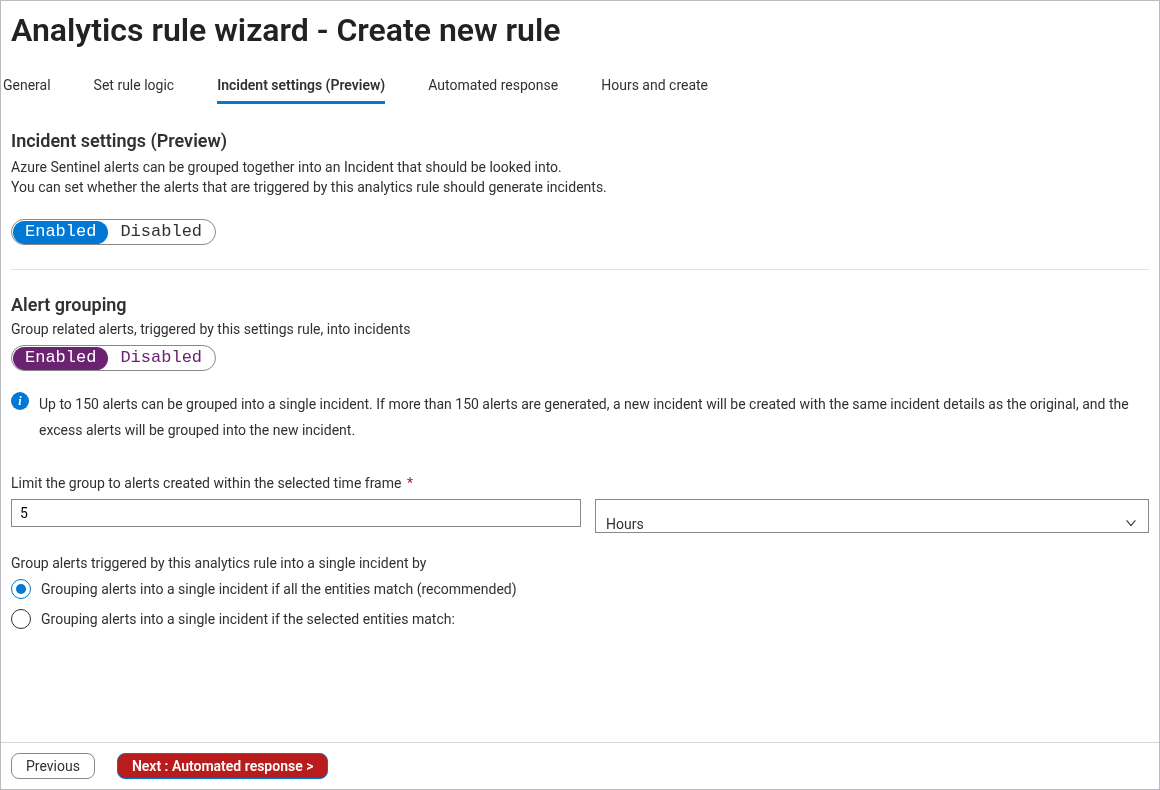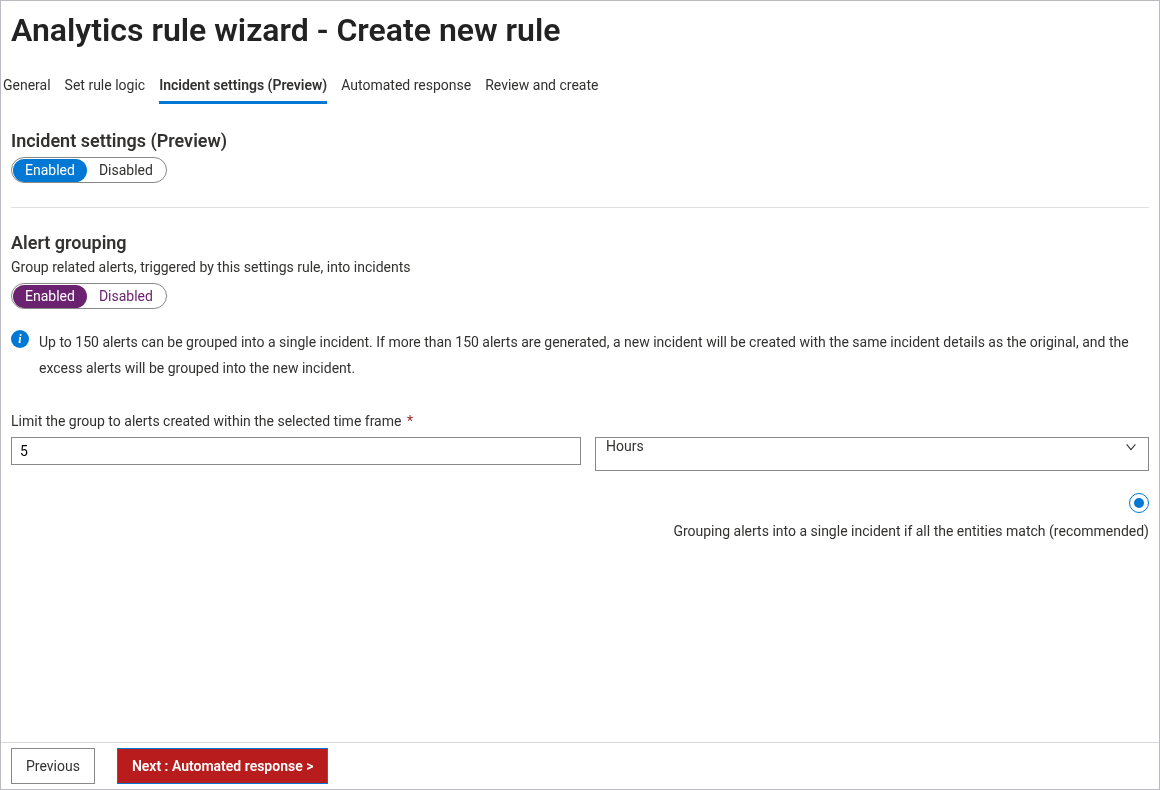"General" .tabs { gap: 14px -> 43px }
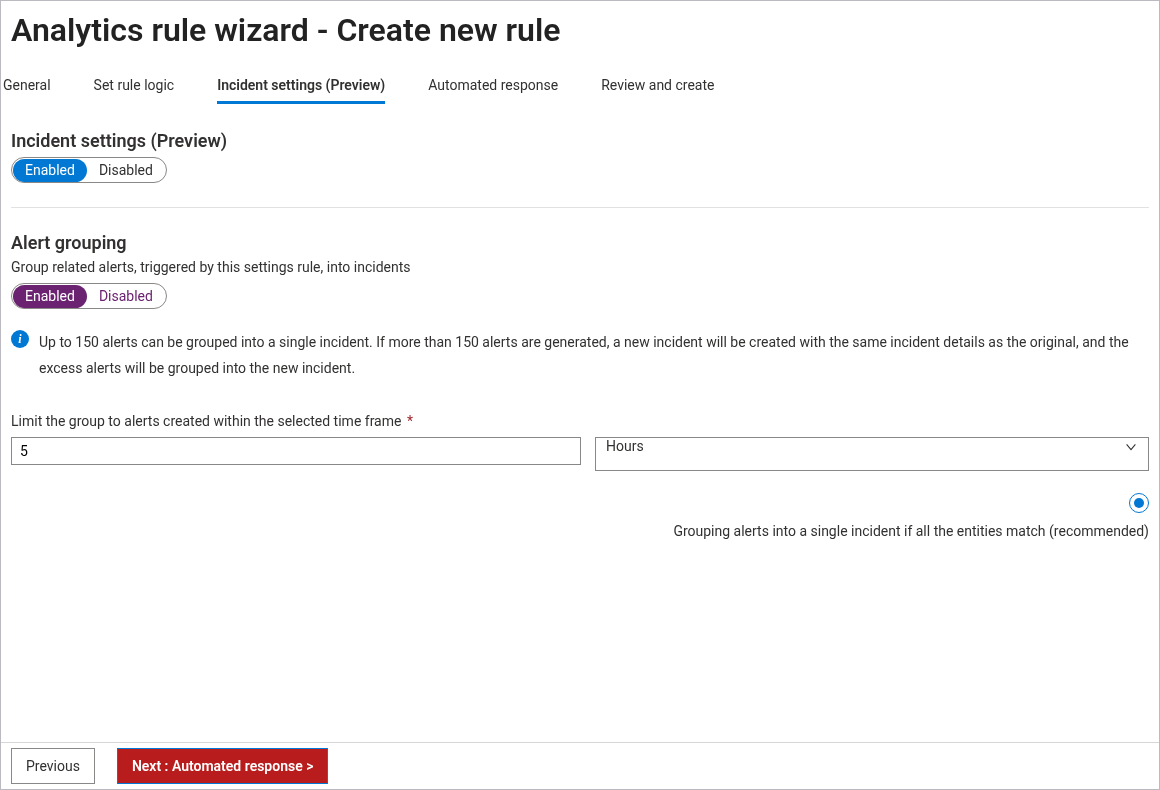"Review and create" span { text: Review -> Hours }
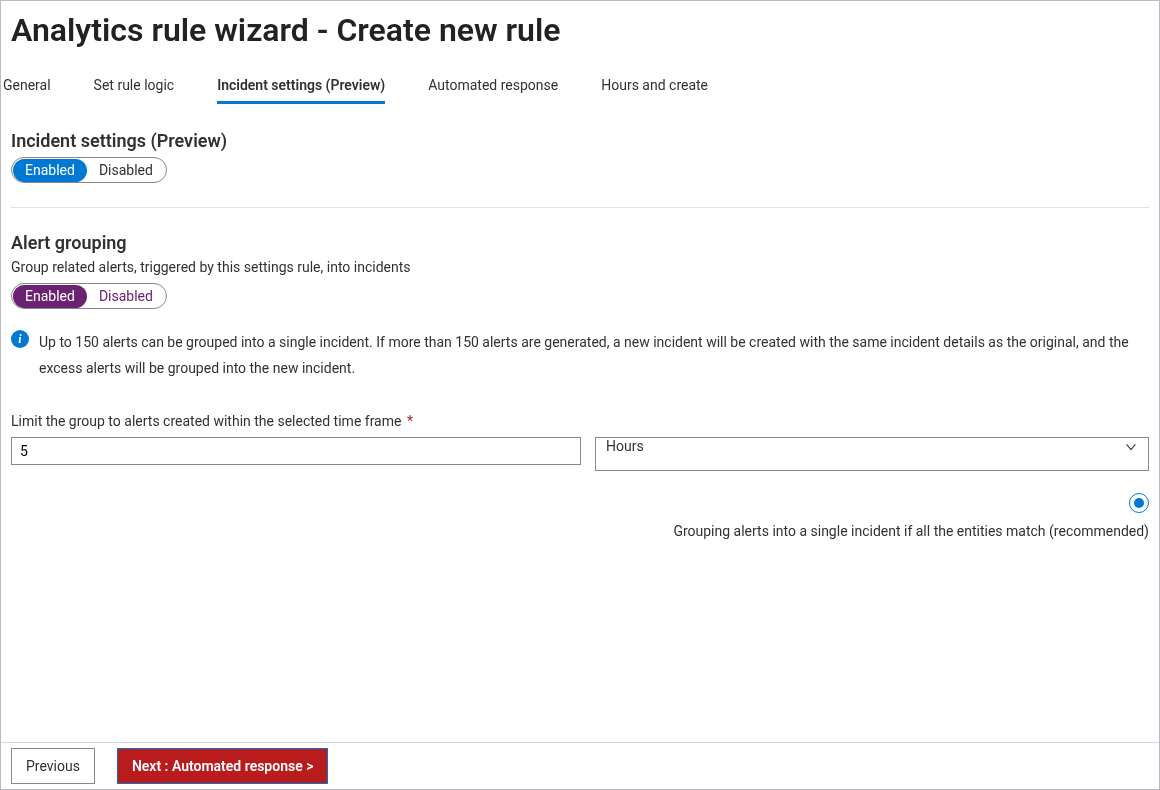"Azure Sentinel alerts can be" div.section-desc { html: none -> <div> <span>Azure Sentinel alerts can be grouped together into an Incident that should be looked into.</span><br> <span>You can set whether the alerts that are triggered by this analytics rule should generate incidents.</span> </div> }
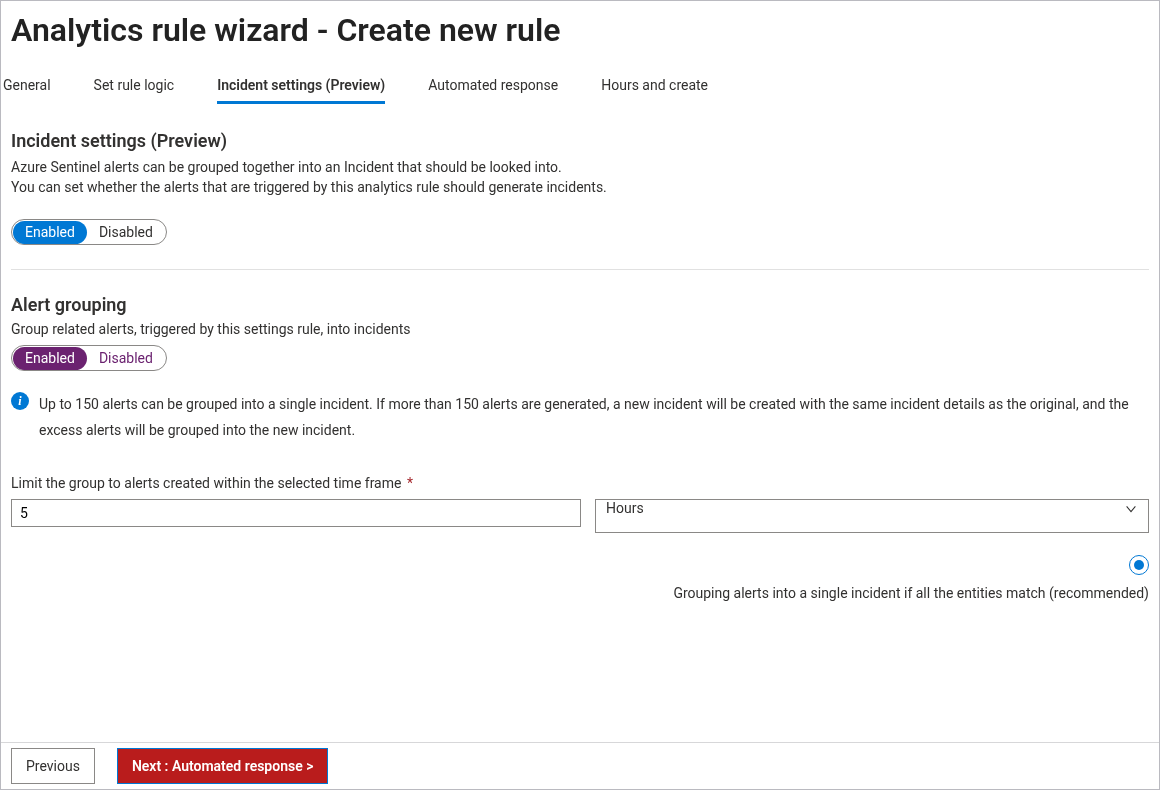"Enabled" .toggle .seg { font-family: none -> Liberation Mono, monospace; font-size: 14px -> 17px }
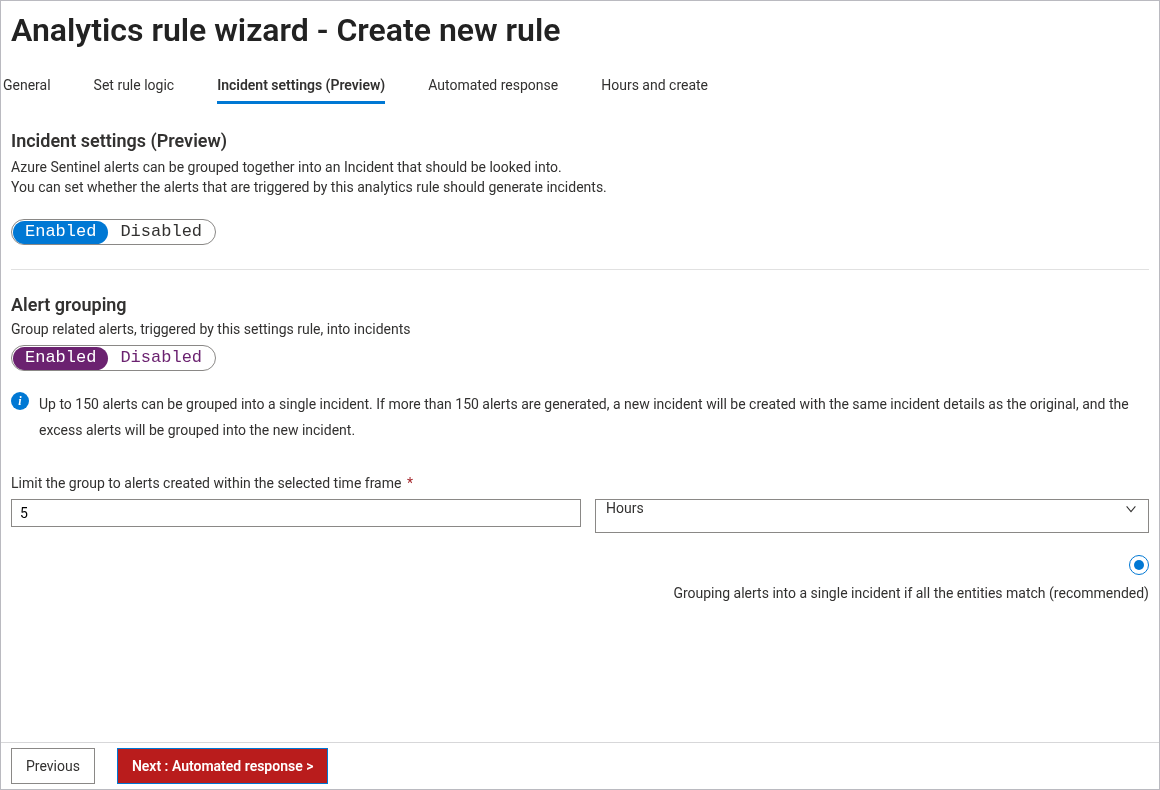"Hours" .select { align-items: flex-end -> flex-start }
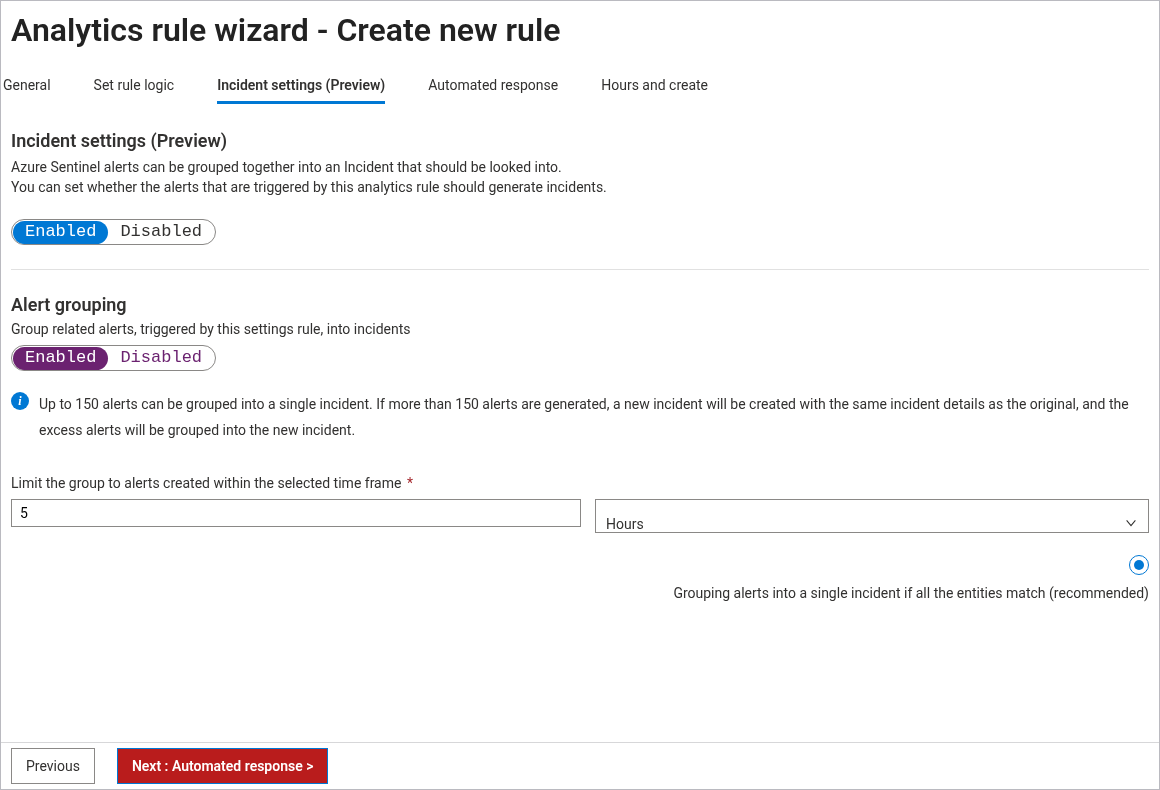"Group alerts triggered by this" div.field-label { html: none -> <div>Group alerts triggered by this analytics rule into a single incident by</div> }
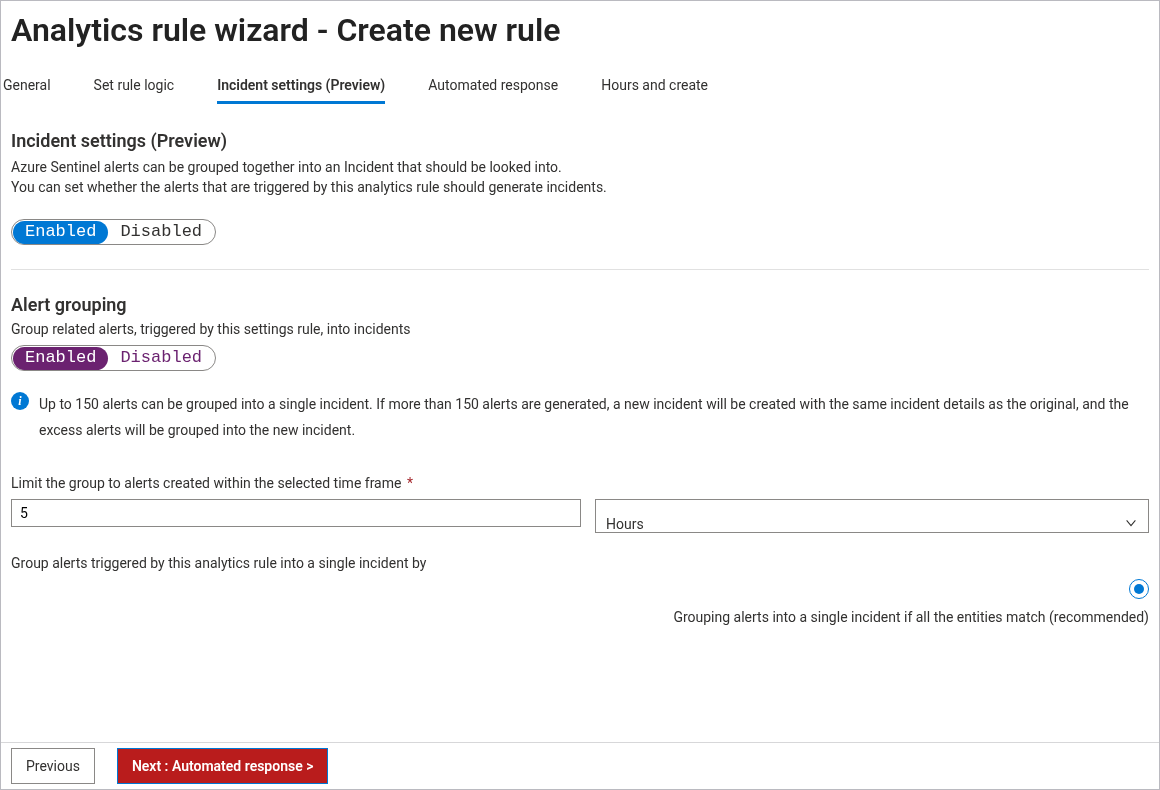"Grouping alerts into a single" .radio { align-items: flex-end -> center; flex-direction: column -> none }
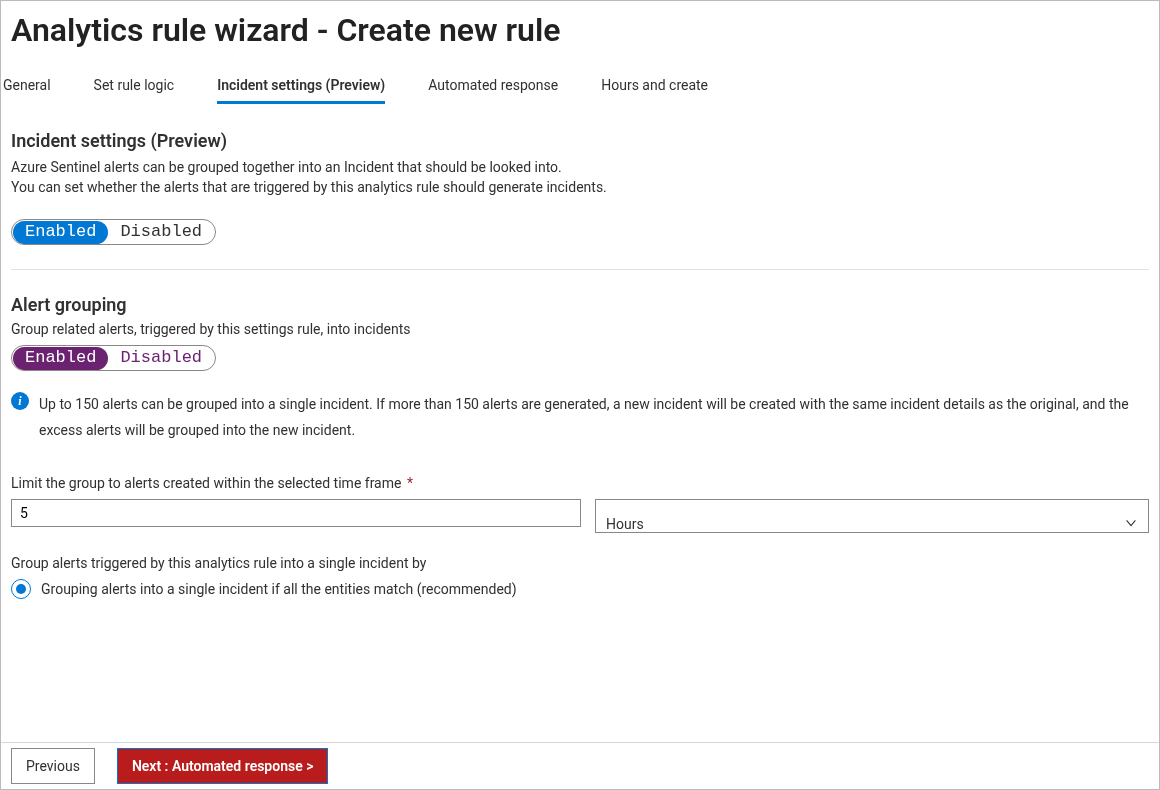"Grouping alerts into a single incident if the" label.radio { html: none -> <label> <span></span> <span>Grouping alerts into a single incident if the selected entities match:</span> </label> }
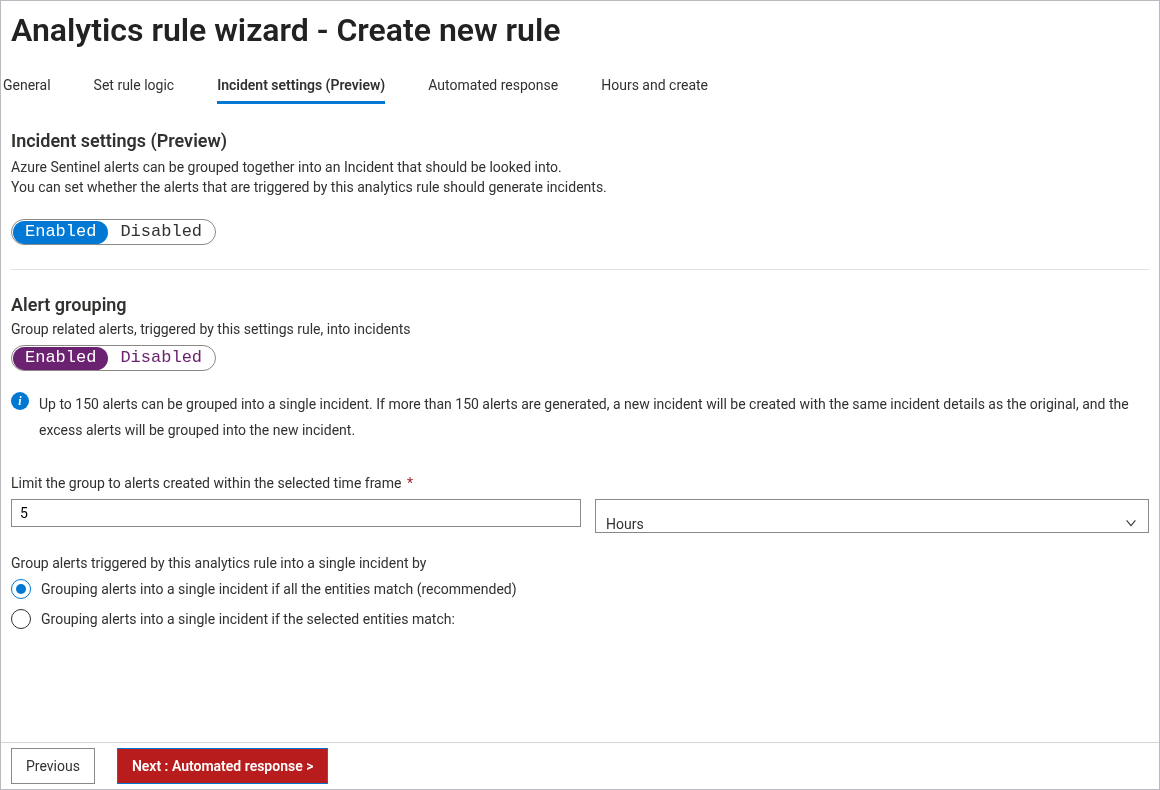"Previous" .btn { border-radius: 0 -> 8px; height: 36px -> 26px }
